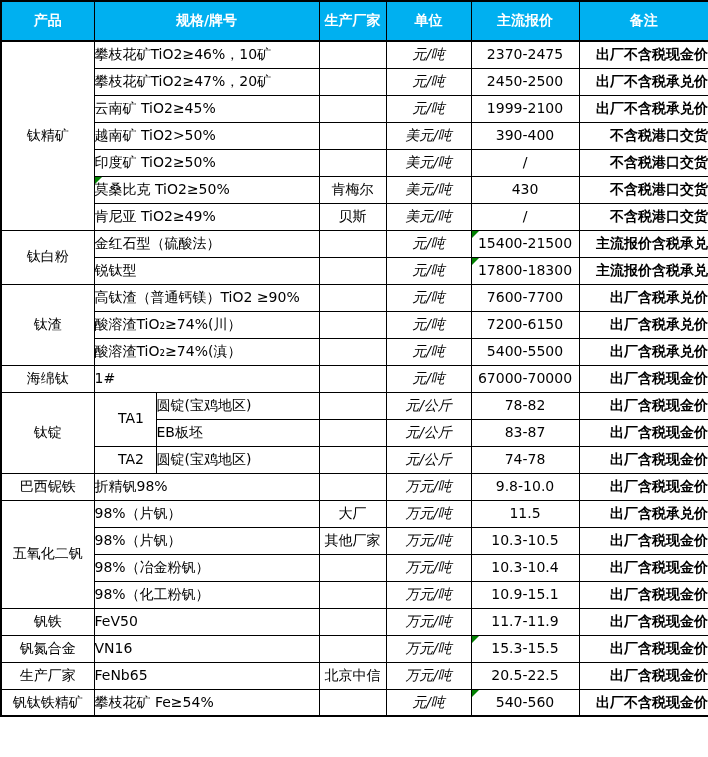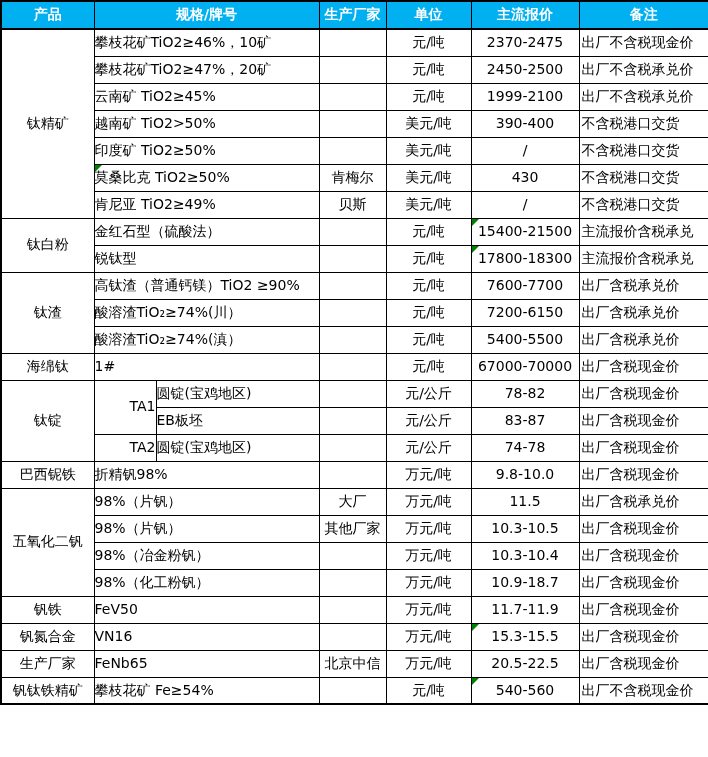"产品" thead tr { height: 28px -> 40px }
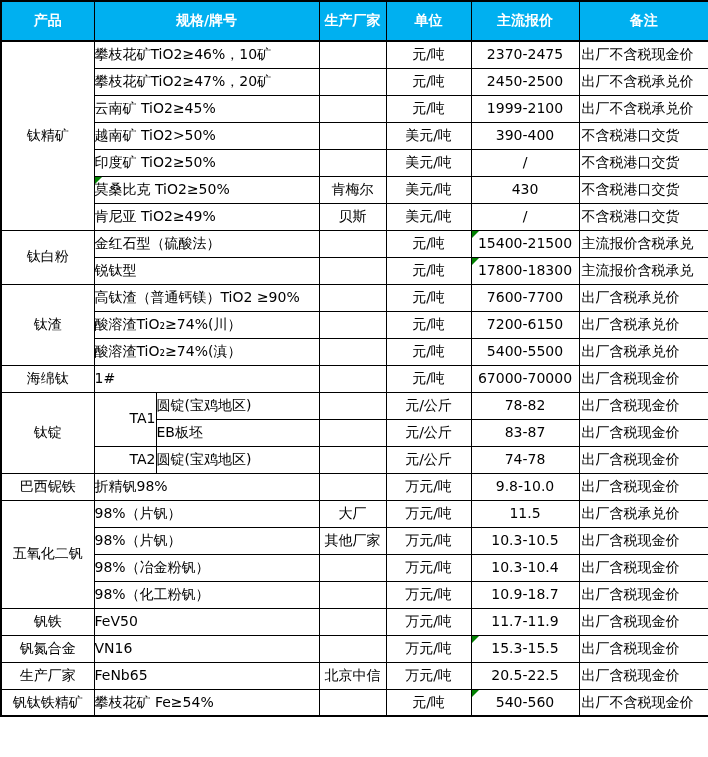"元/吨" td.unit { font-style: none -> italic }
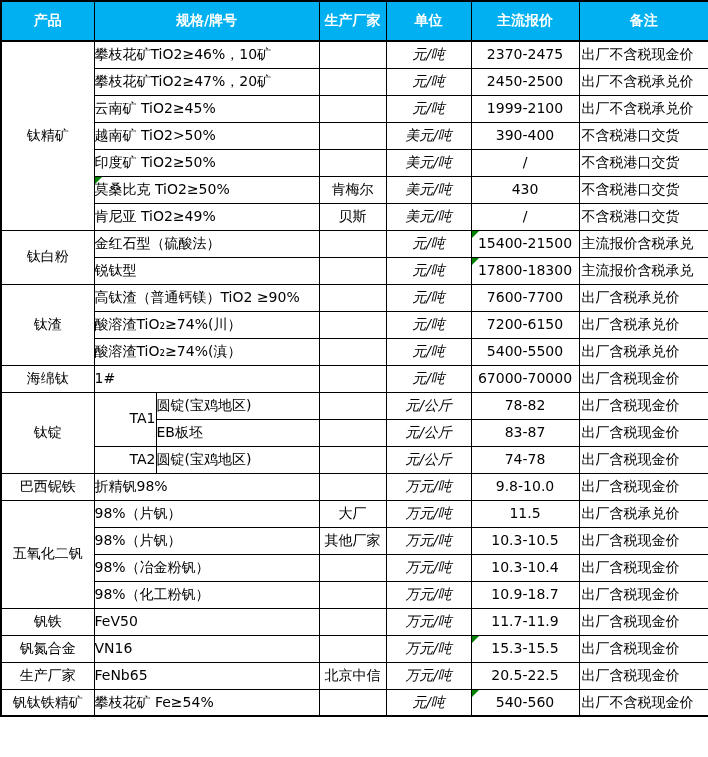"出厂不含税现金价" td.note { font-weight: none -> bold; text-align: left -> right }
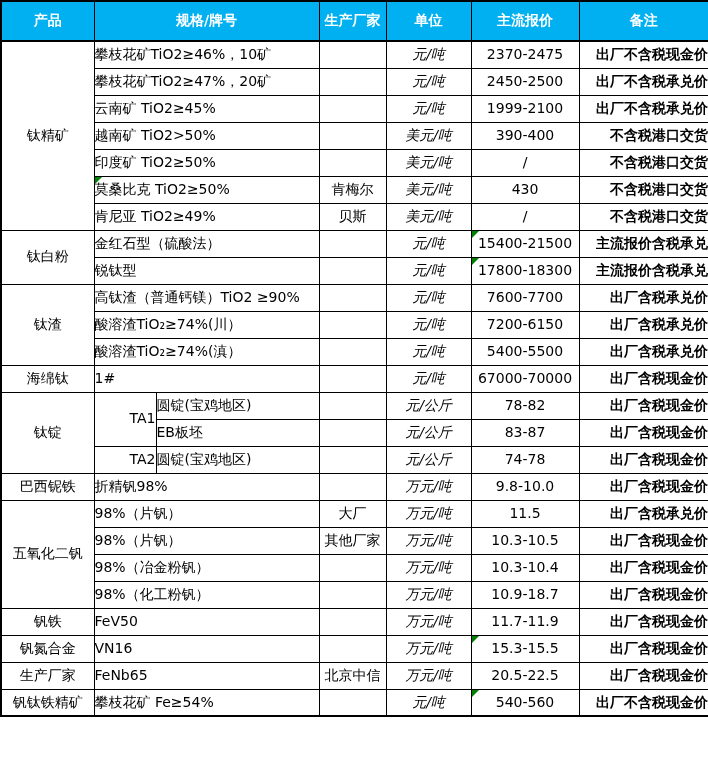"TA1" td.grade { text-align: right -> center }
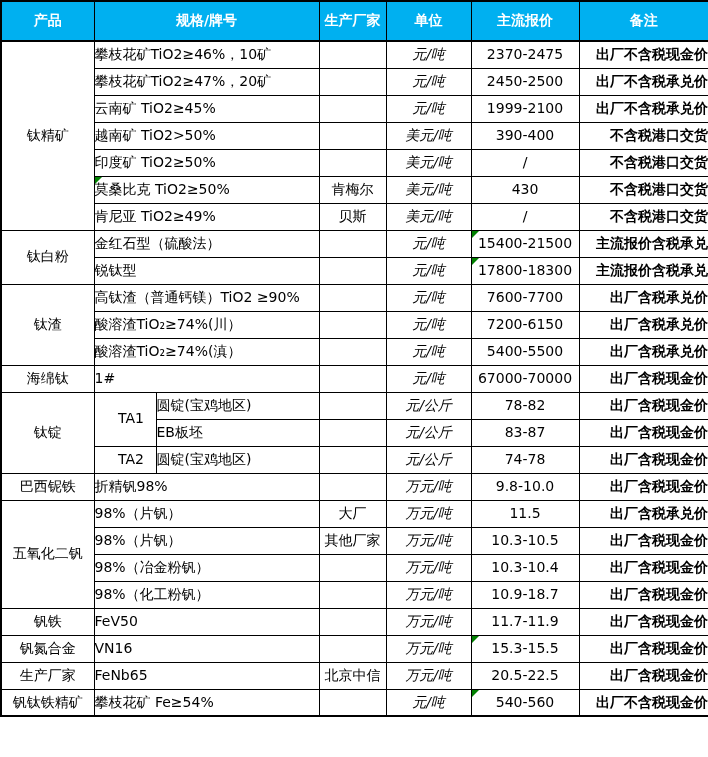"10.9-18.7" td.price { text: 10.9-18.7 -> 10.9-15.1 }
